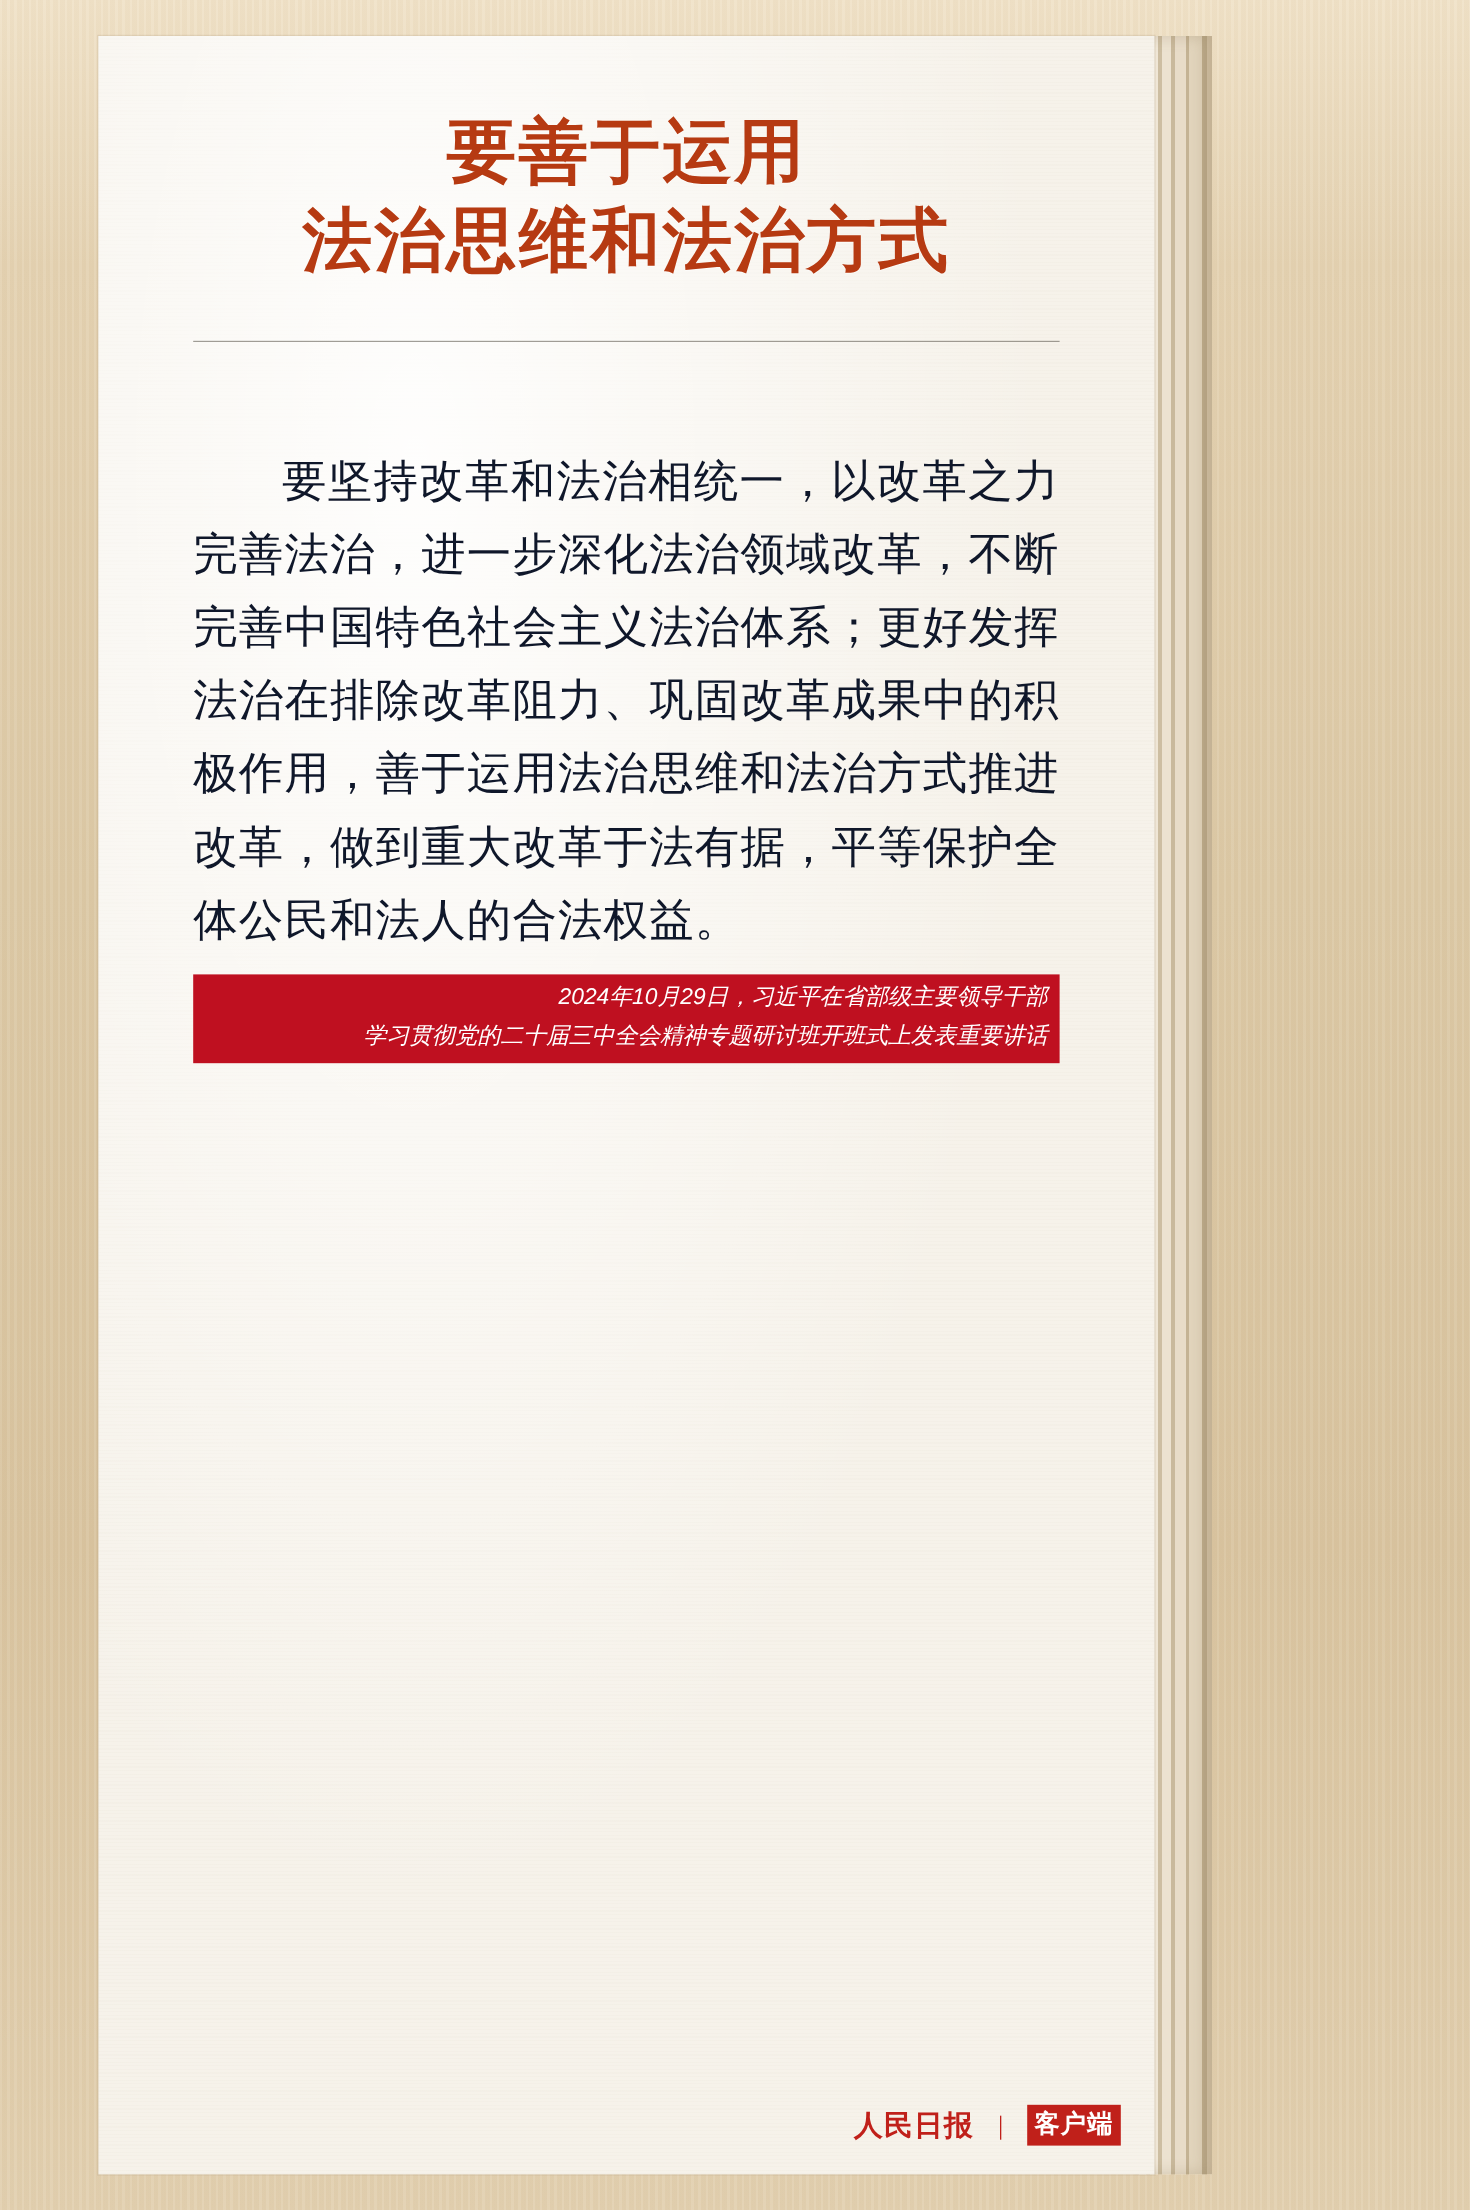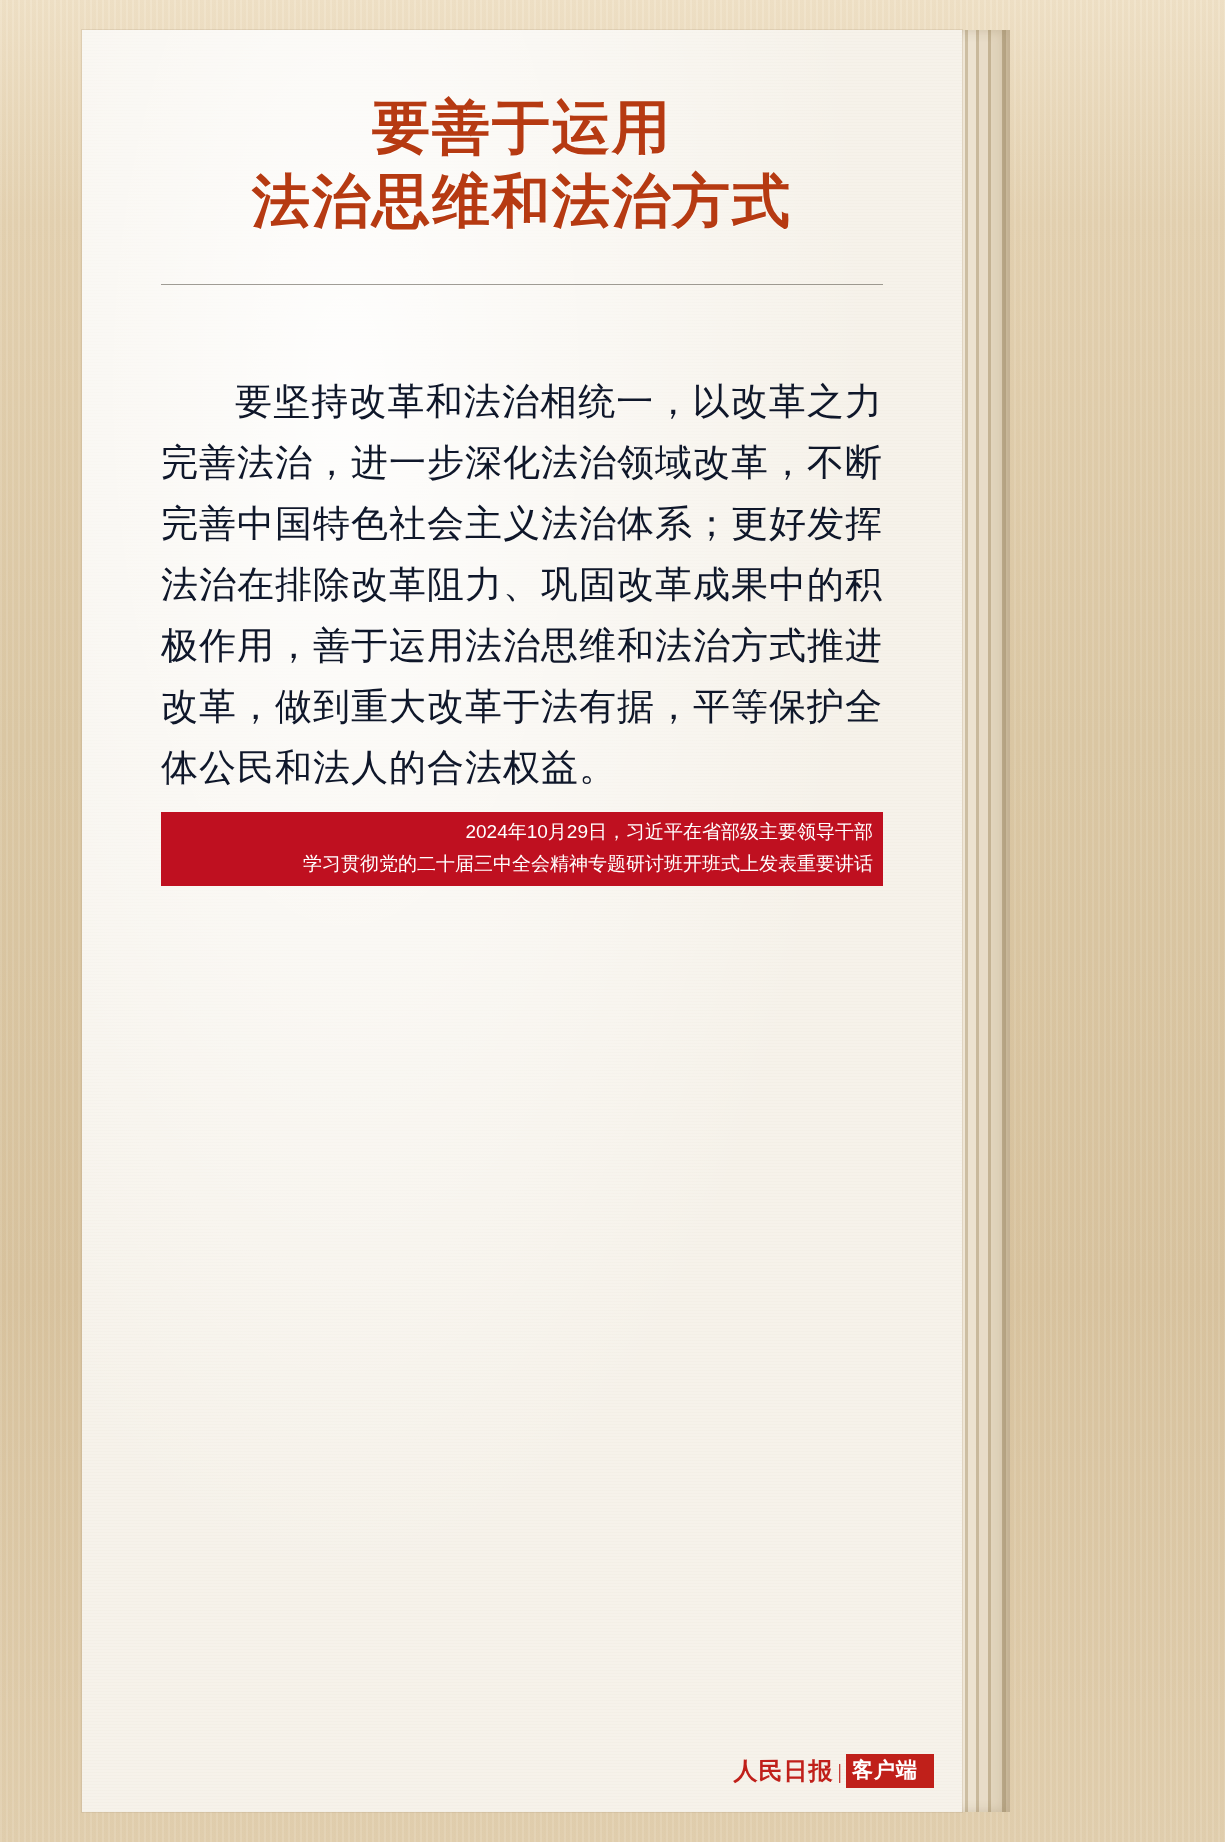"2024年10月29日，习近平在省部级主要领导干部" .source-bar { font-style: none -> italic }
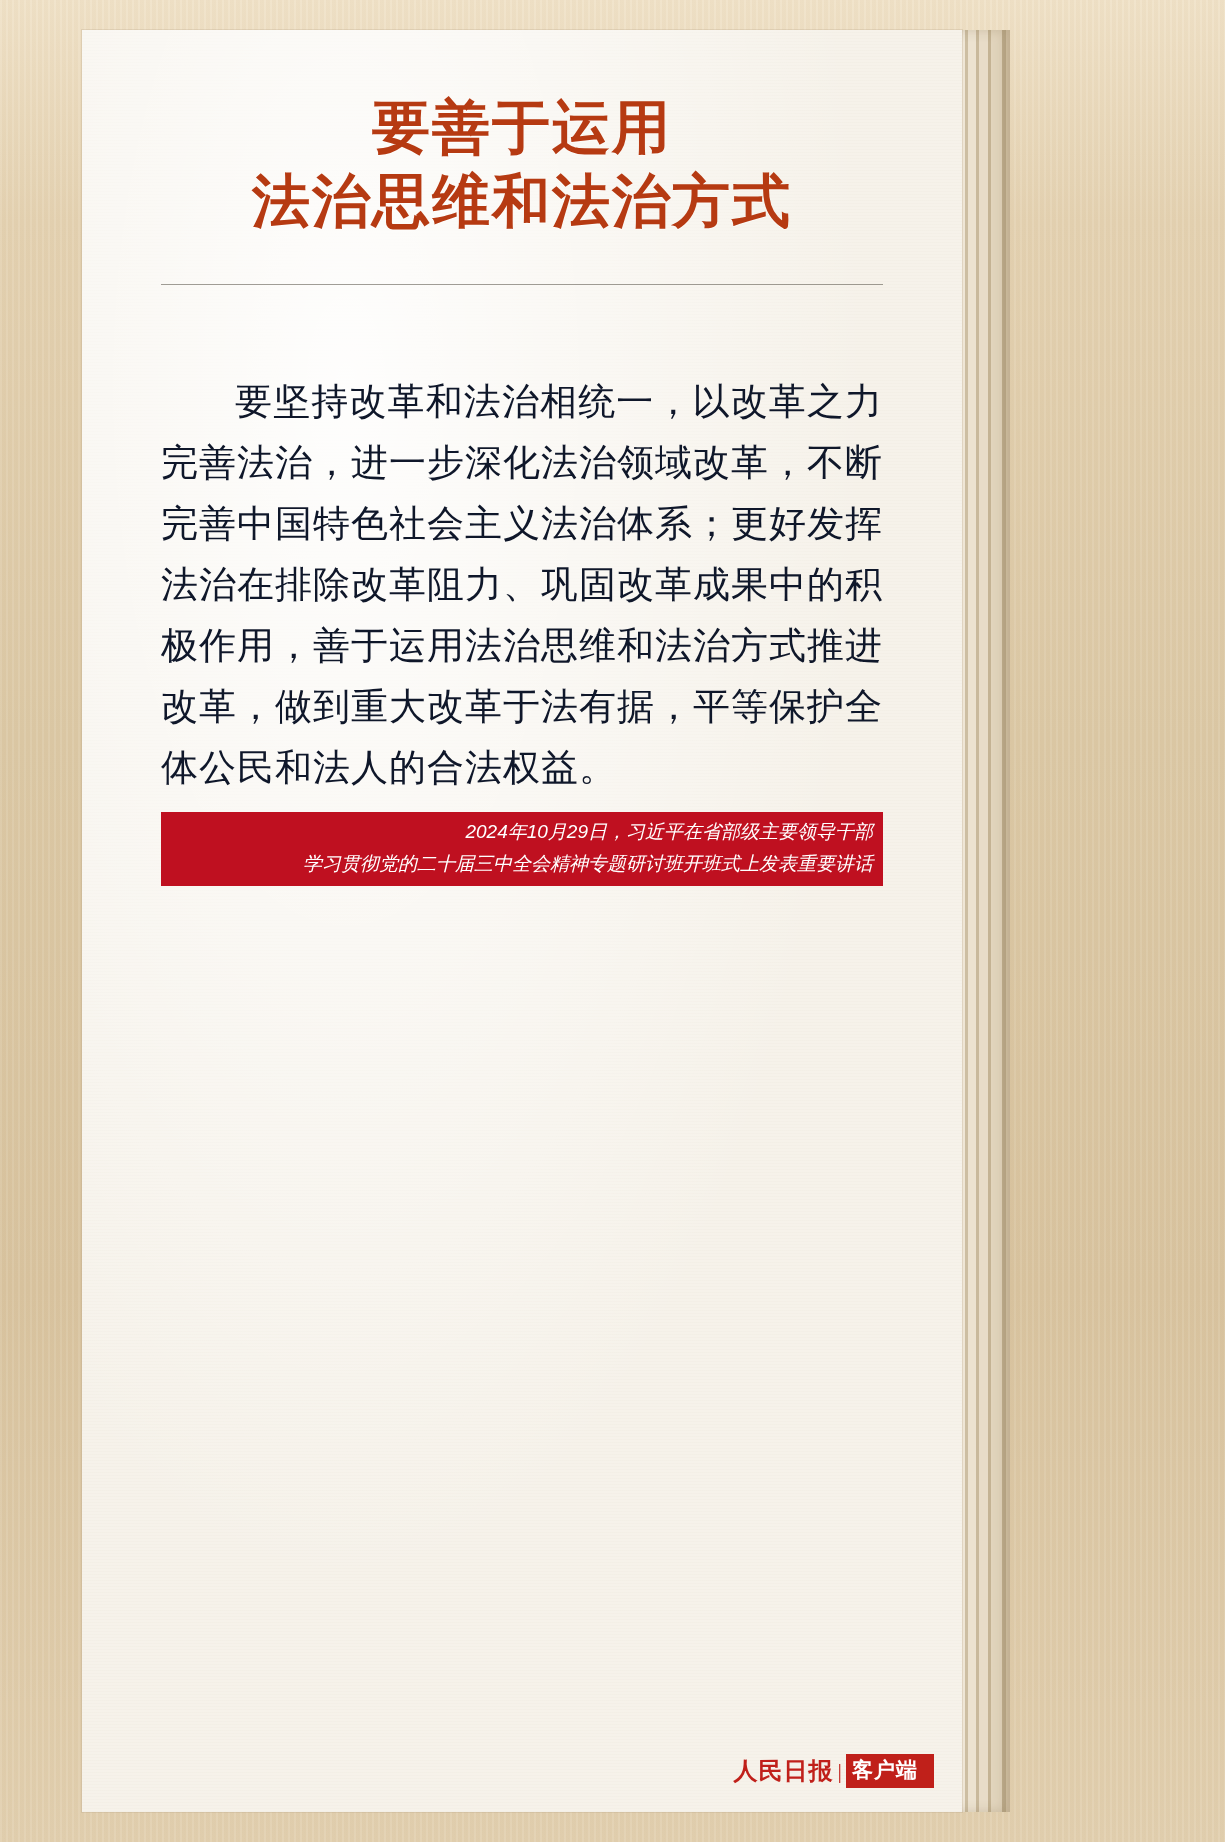"人民日报" .footer { gap: 0px -> 16px }
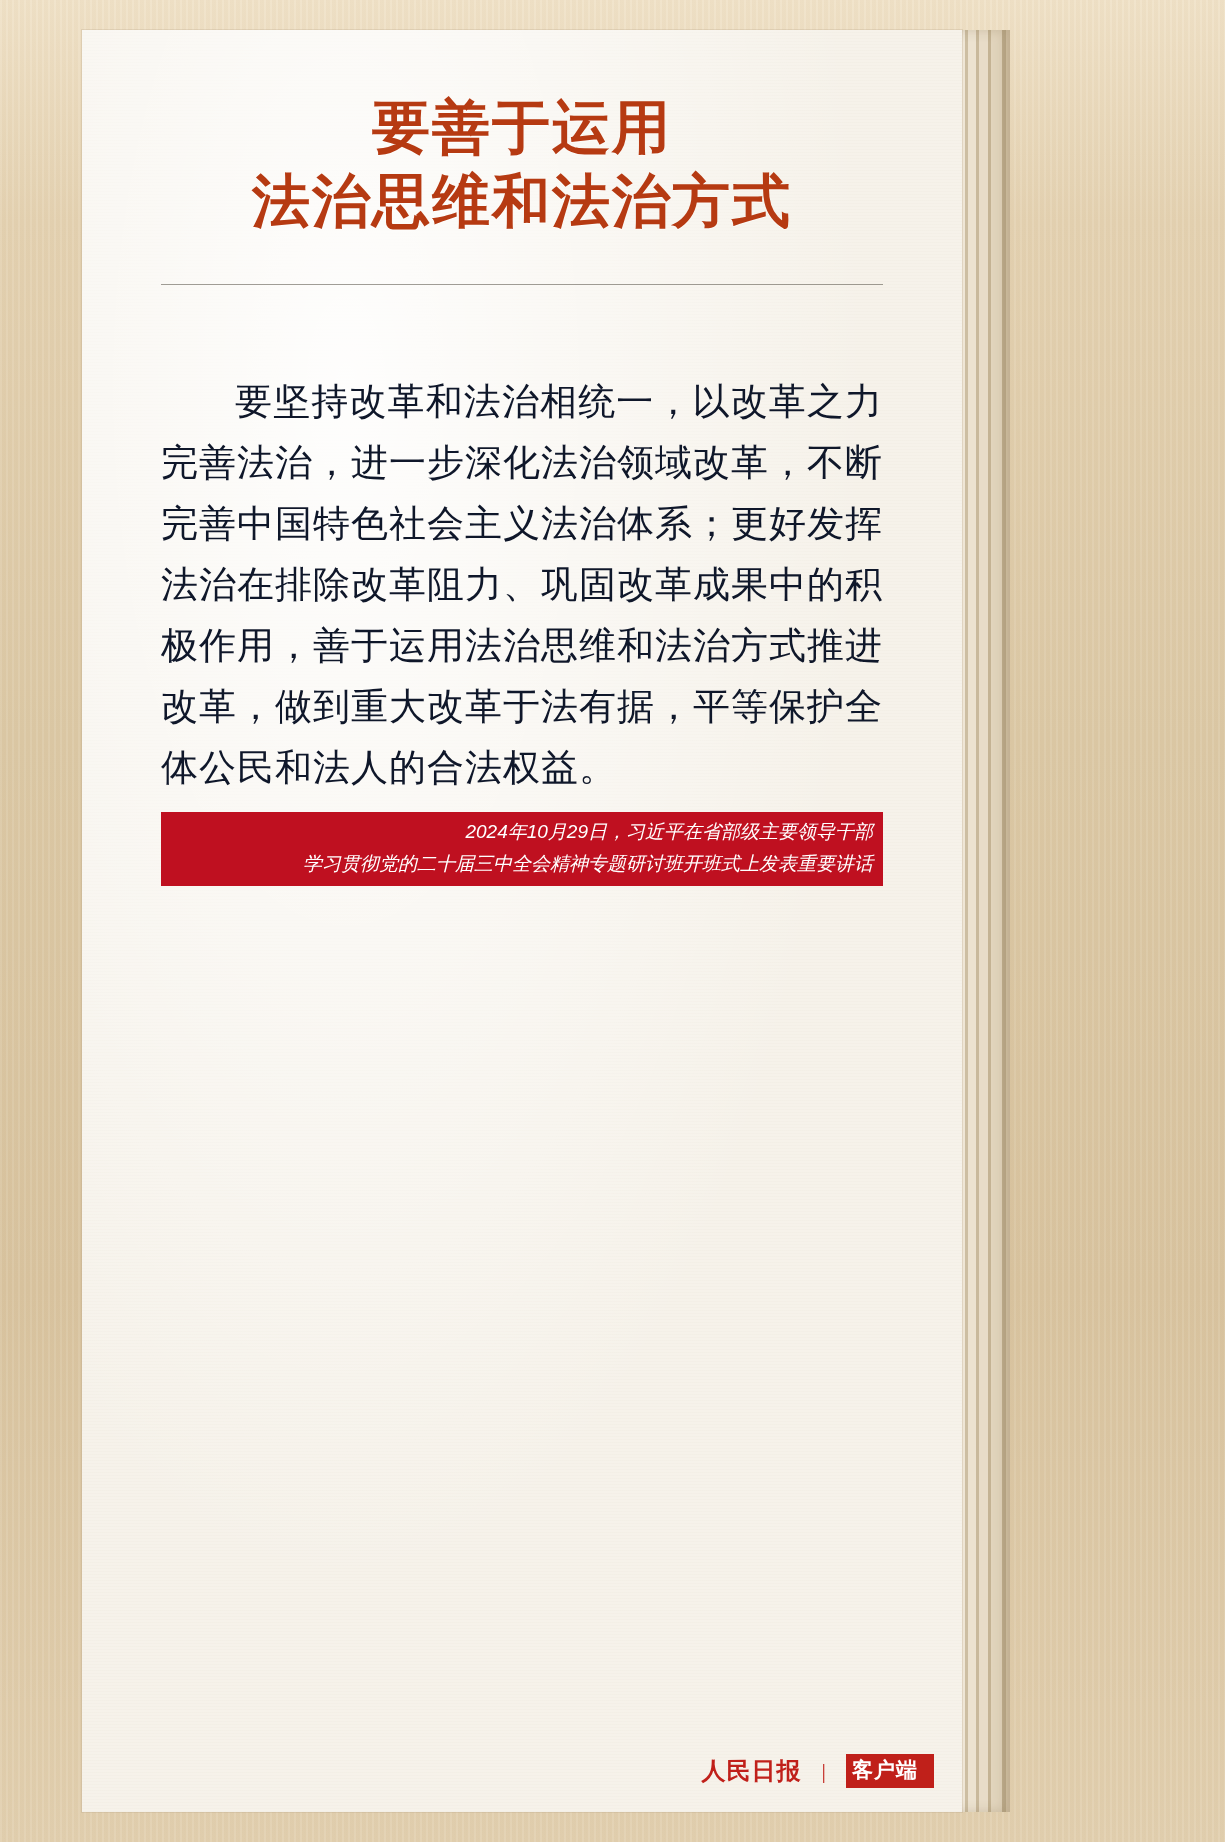"客户端" .logo-app { padding: 2px 16px 4px 6px -> 2px 6px 4px 6px }
